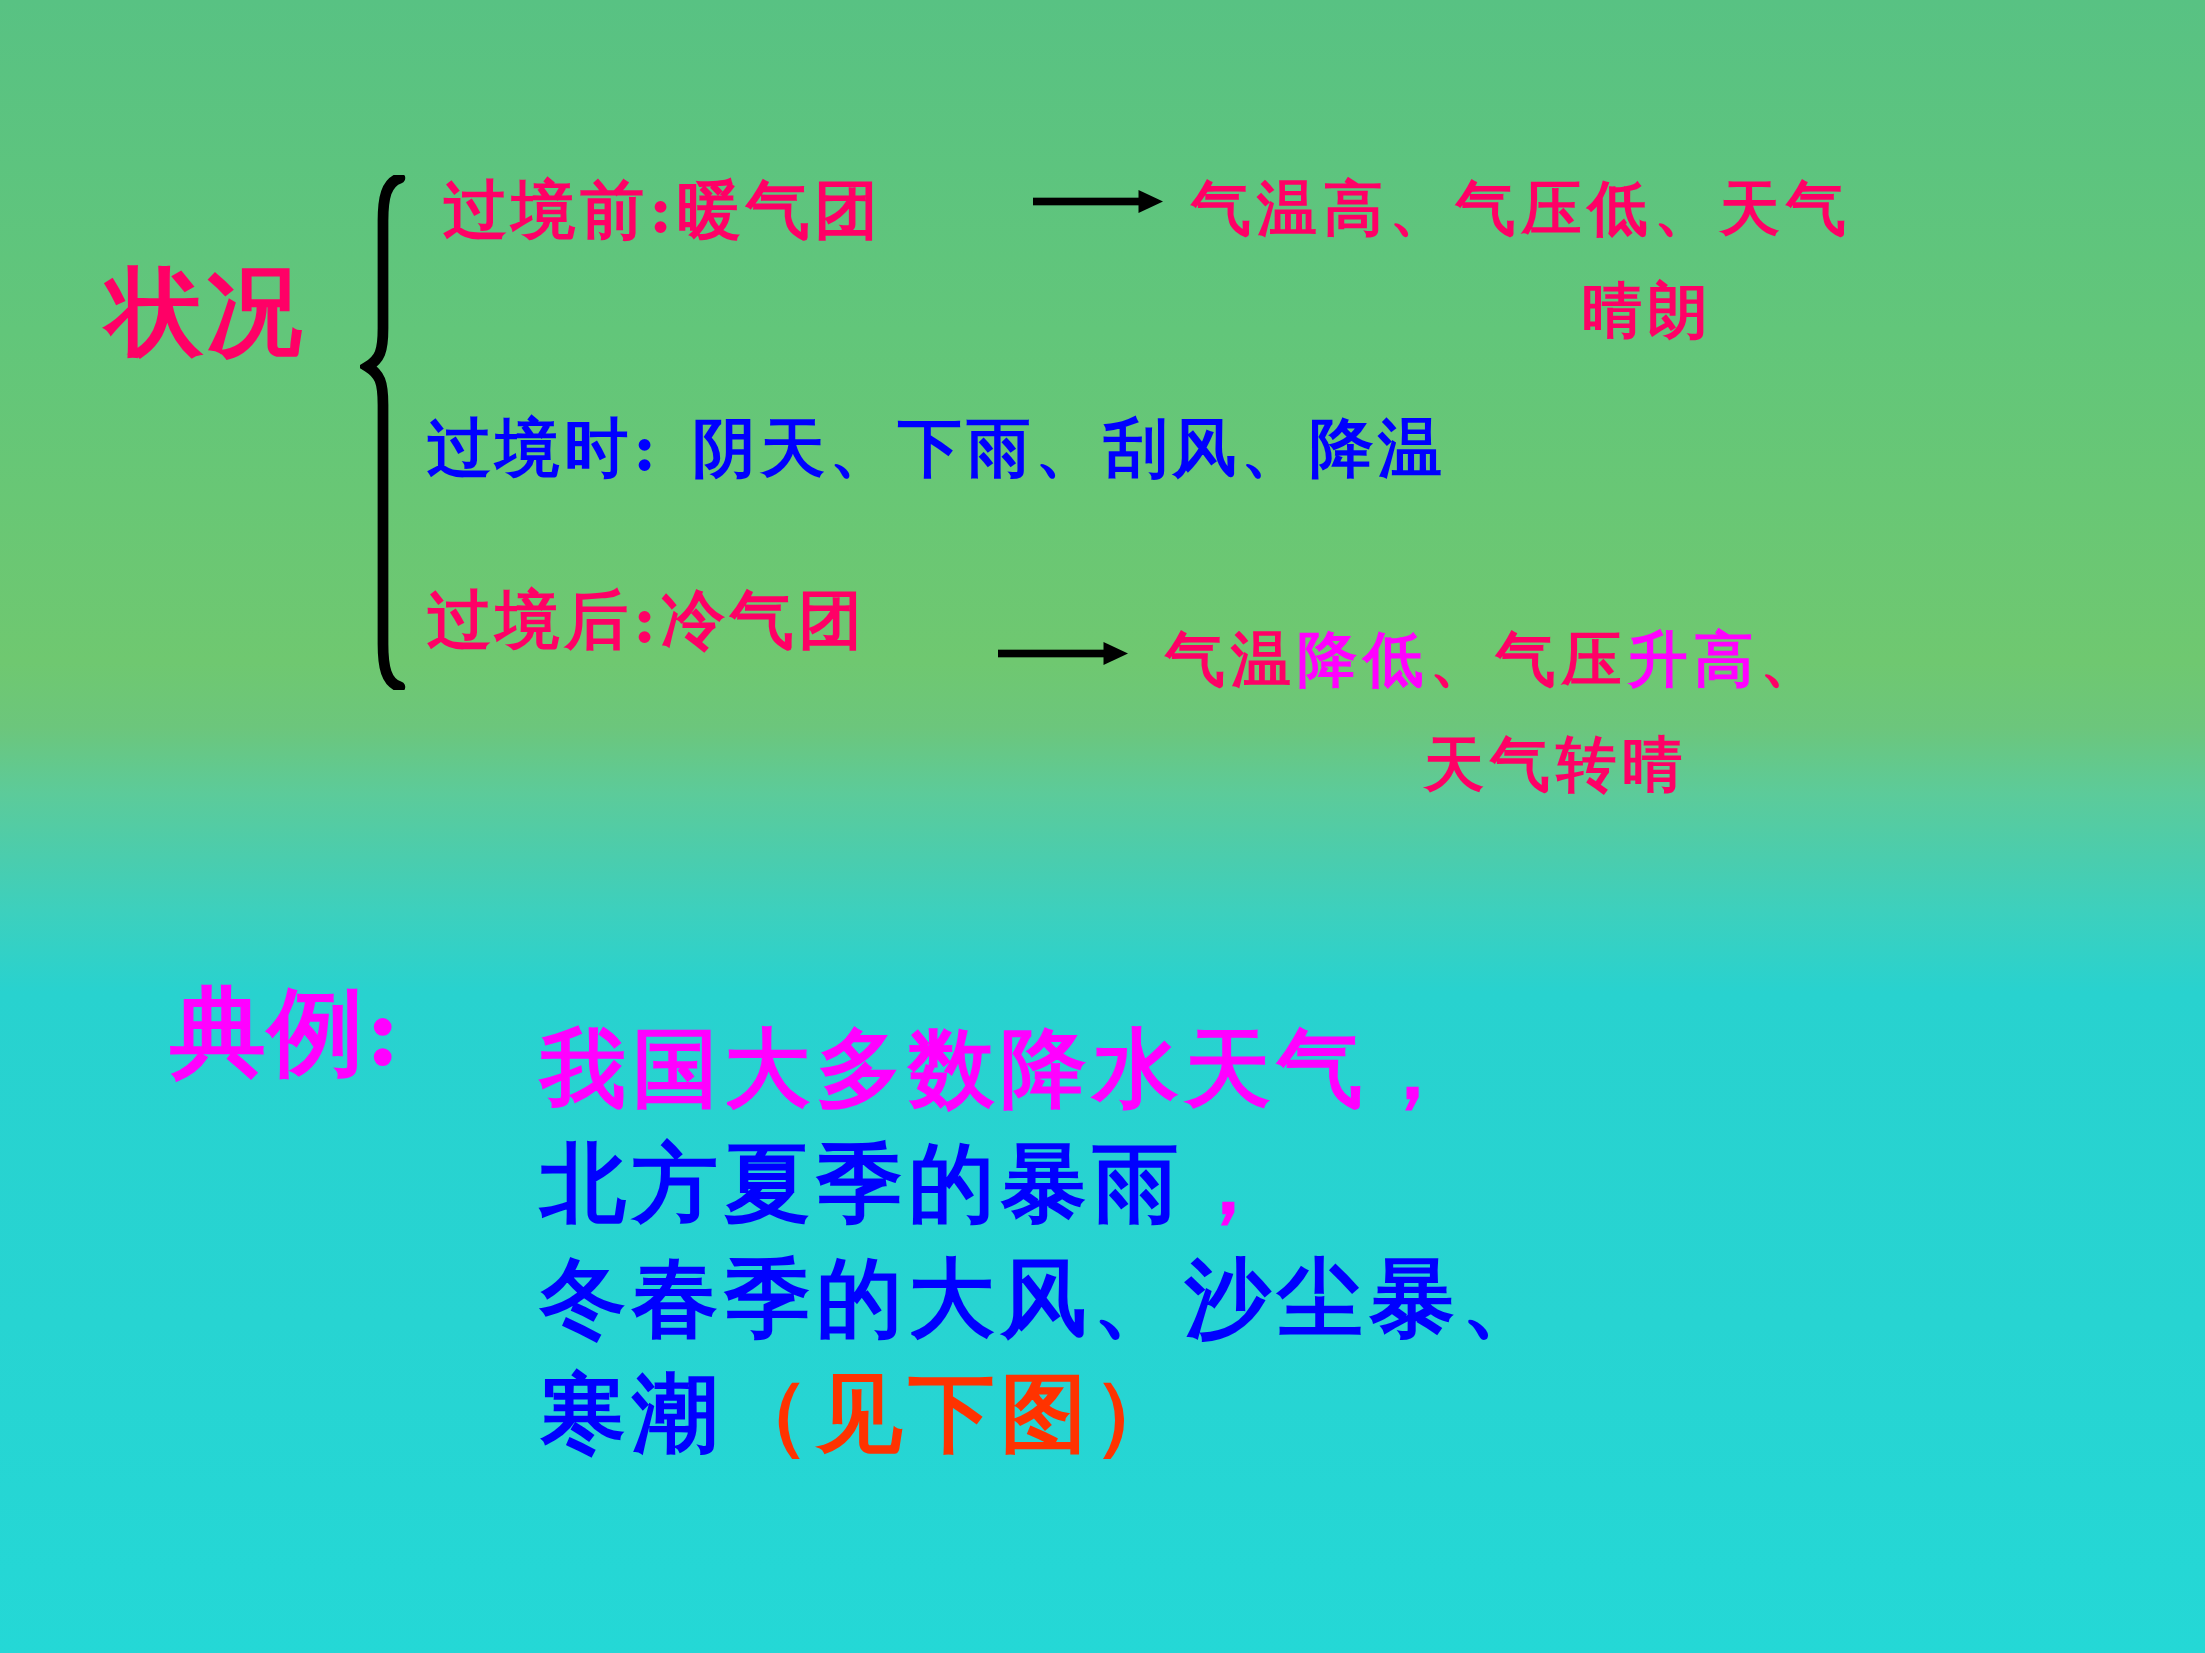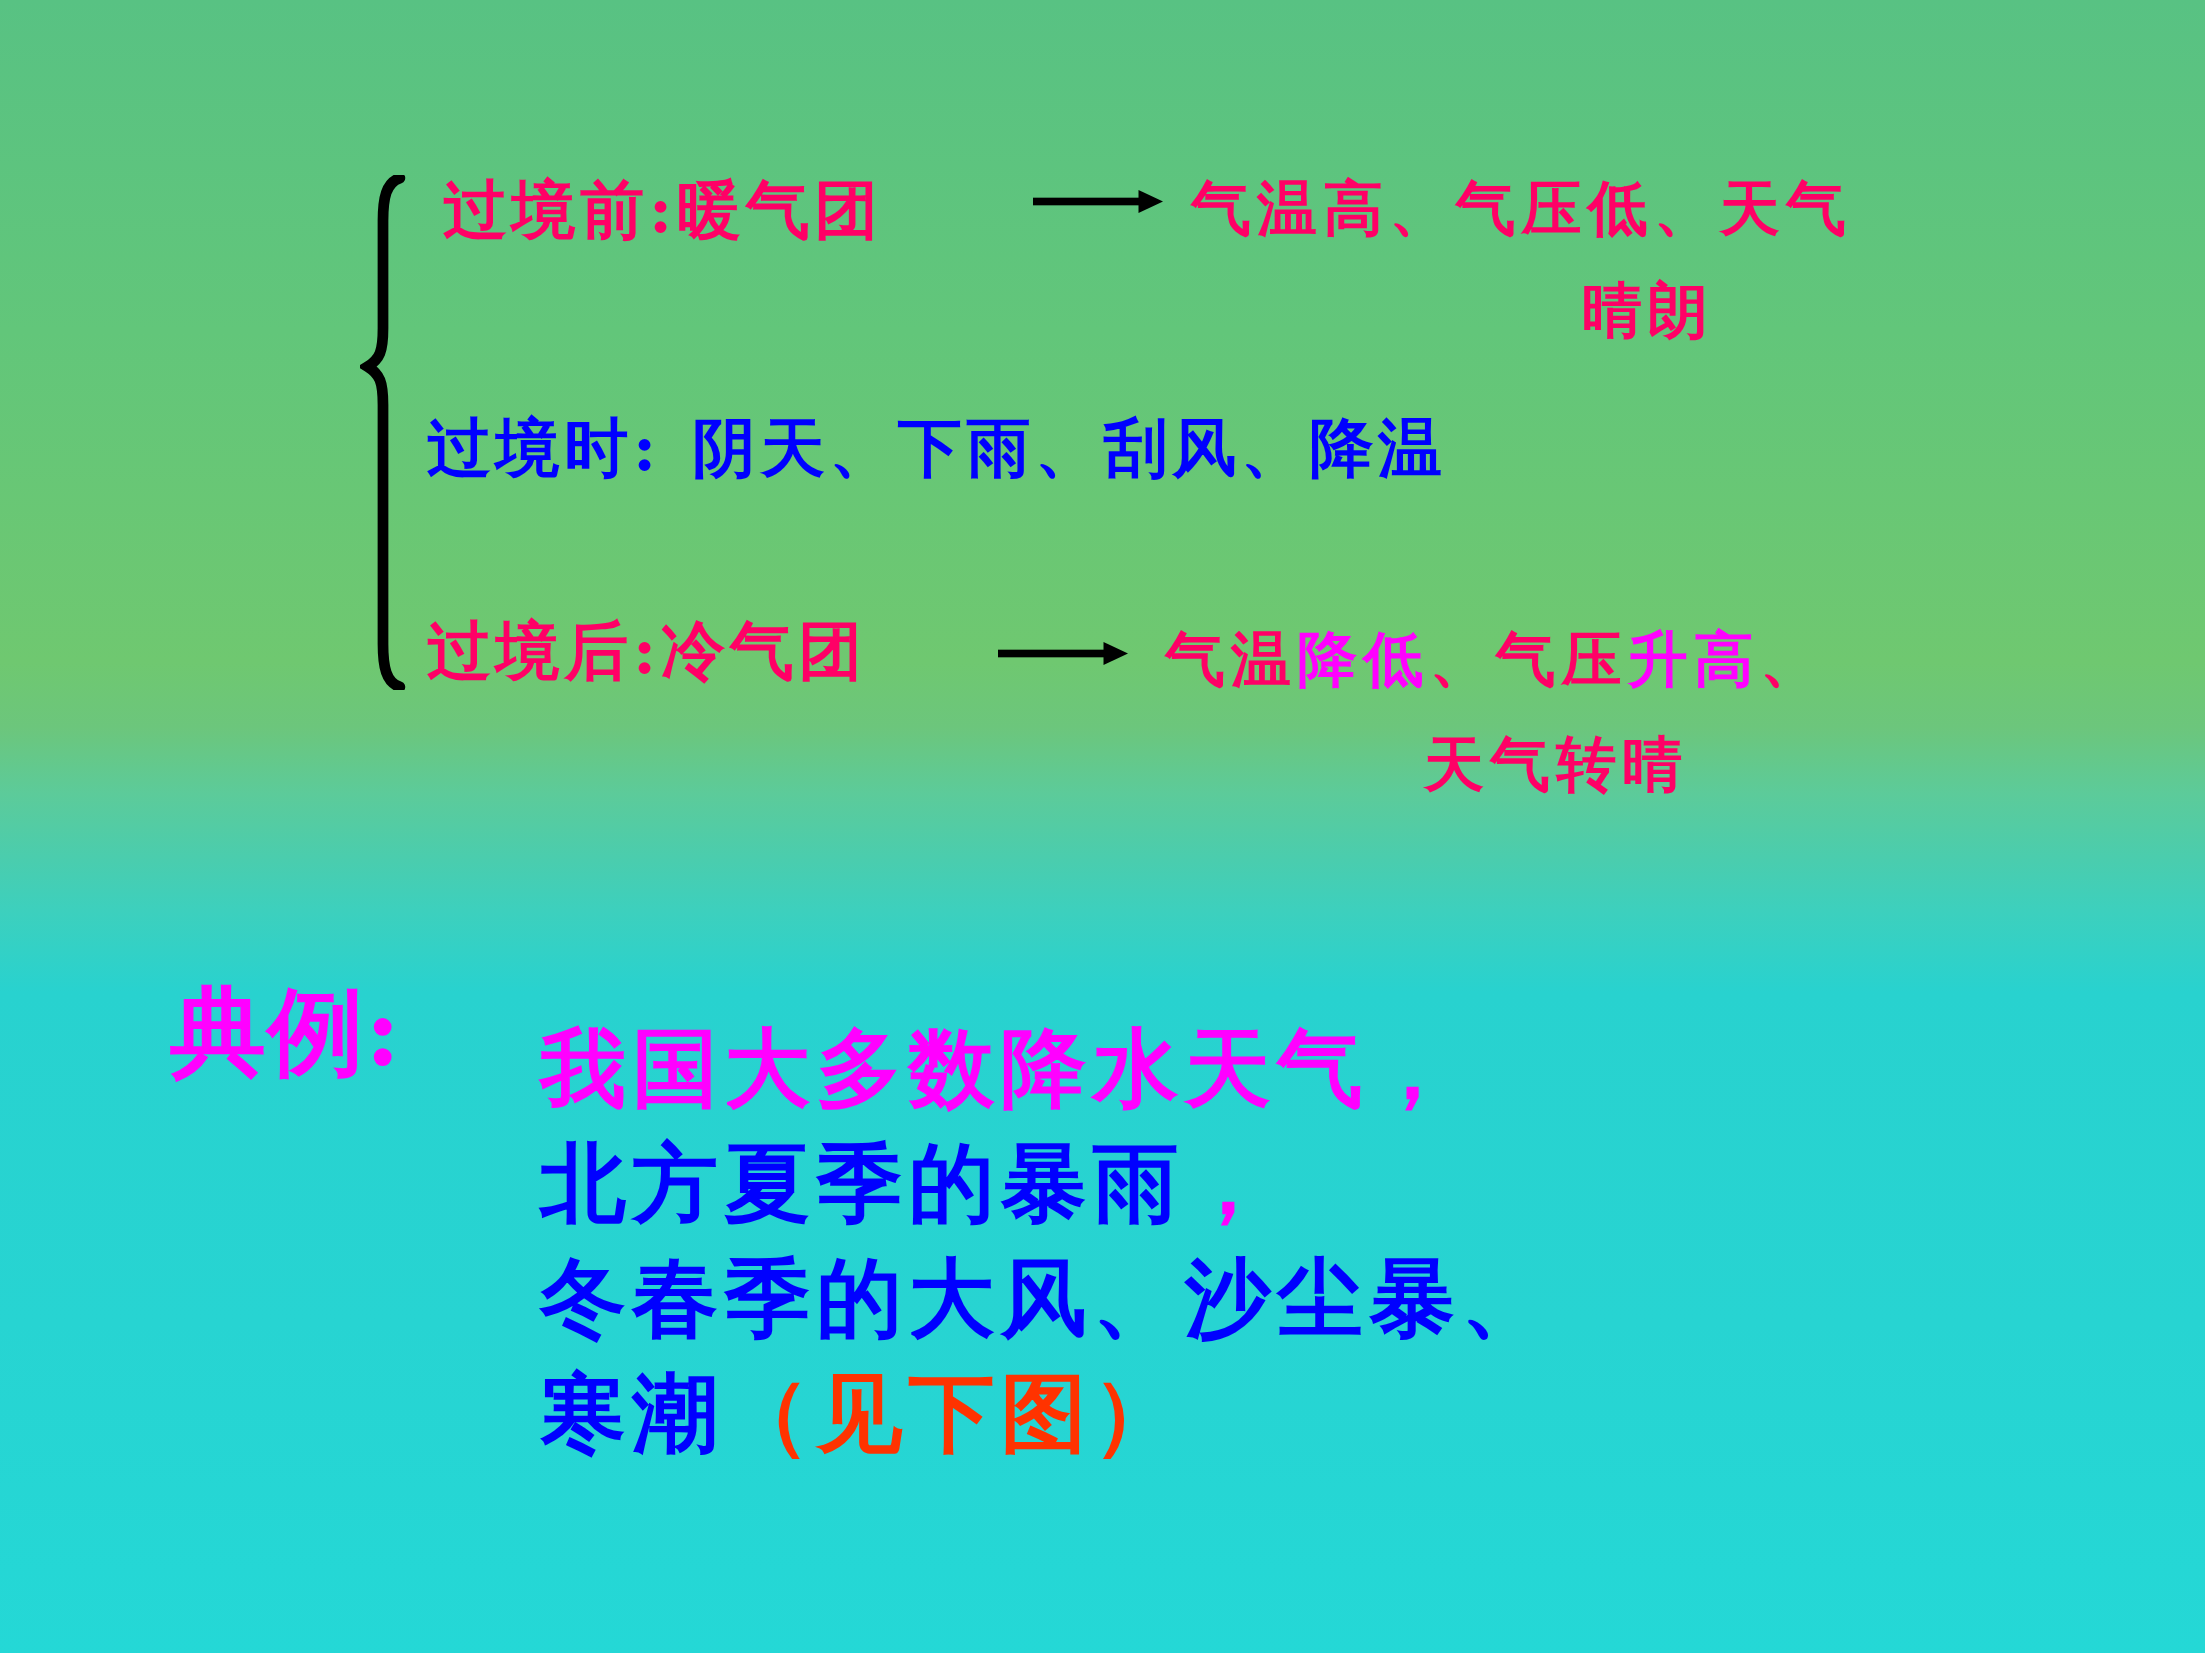"状况" span.line { html: none -> <span>状况</span> }
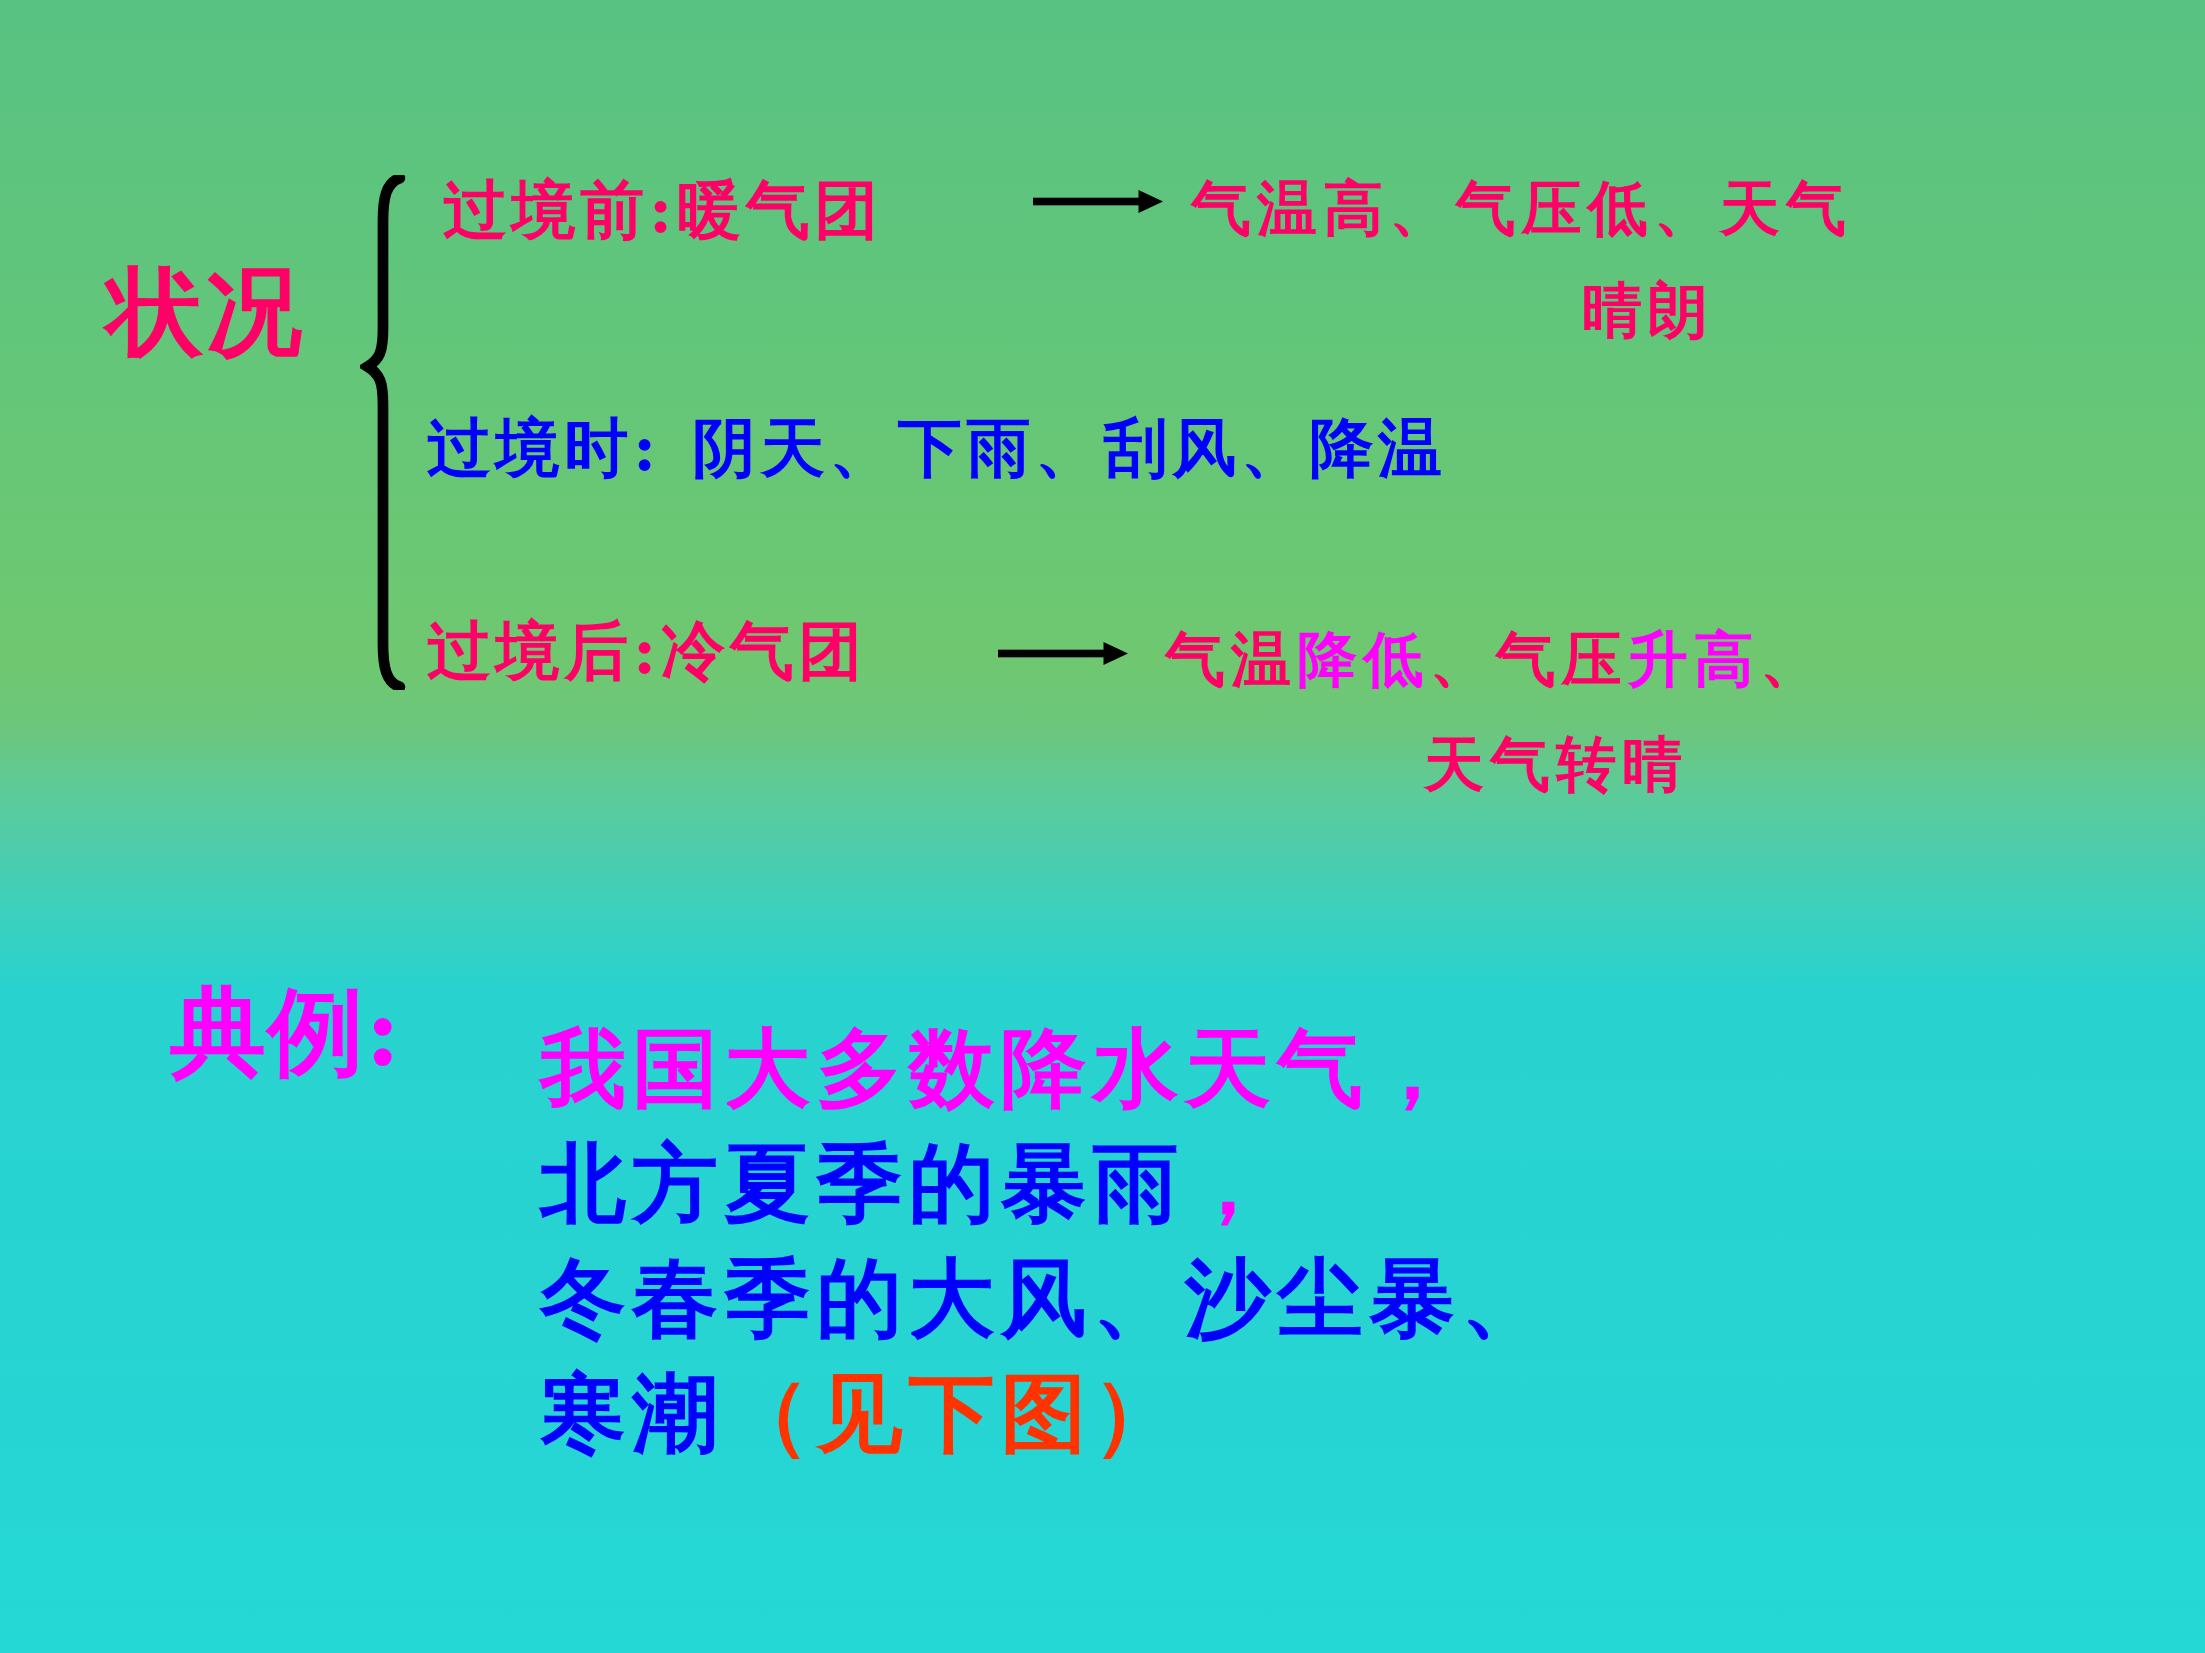"过境后:冷气团" div.abs { top: 619px -> 588px }
